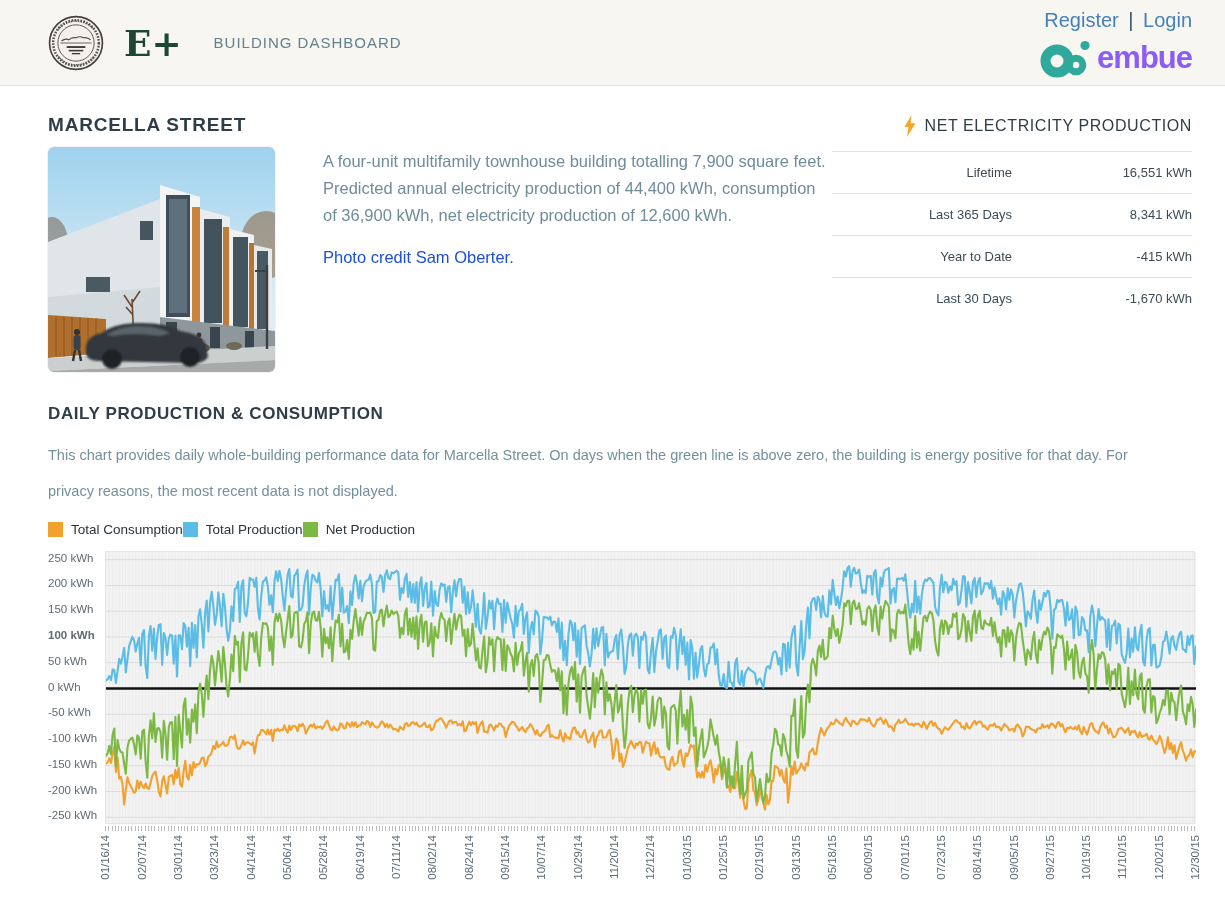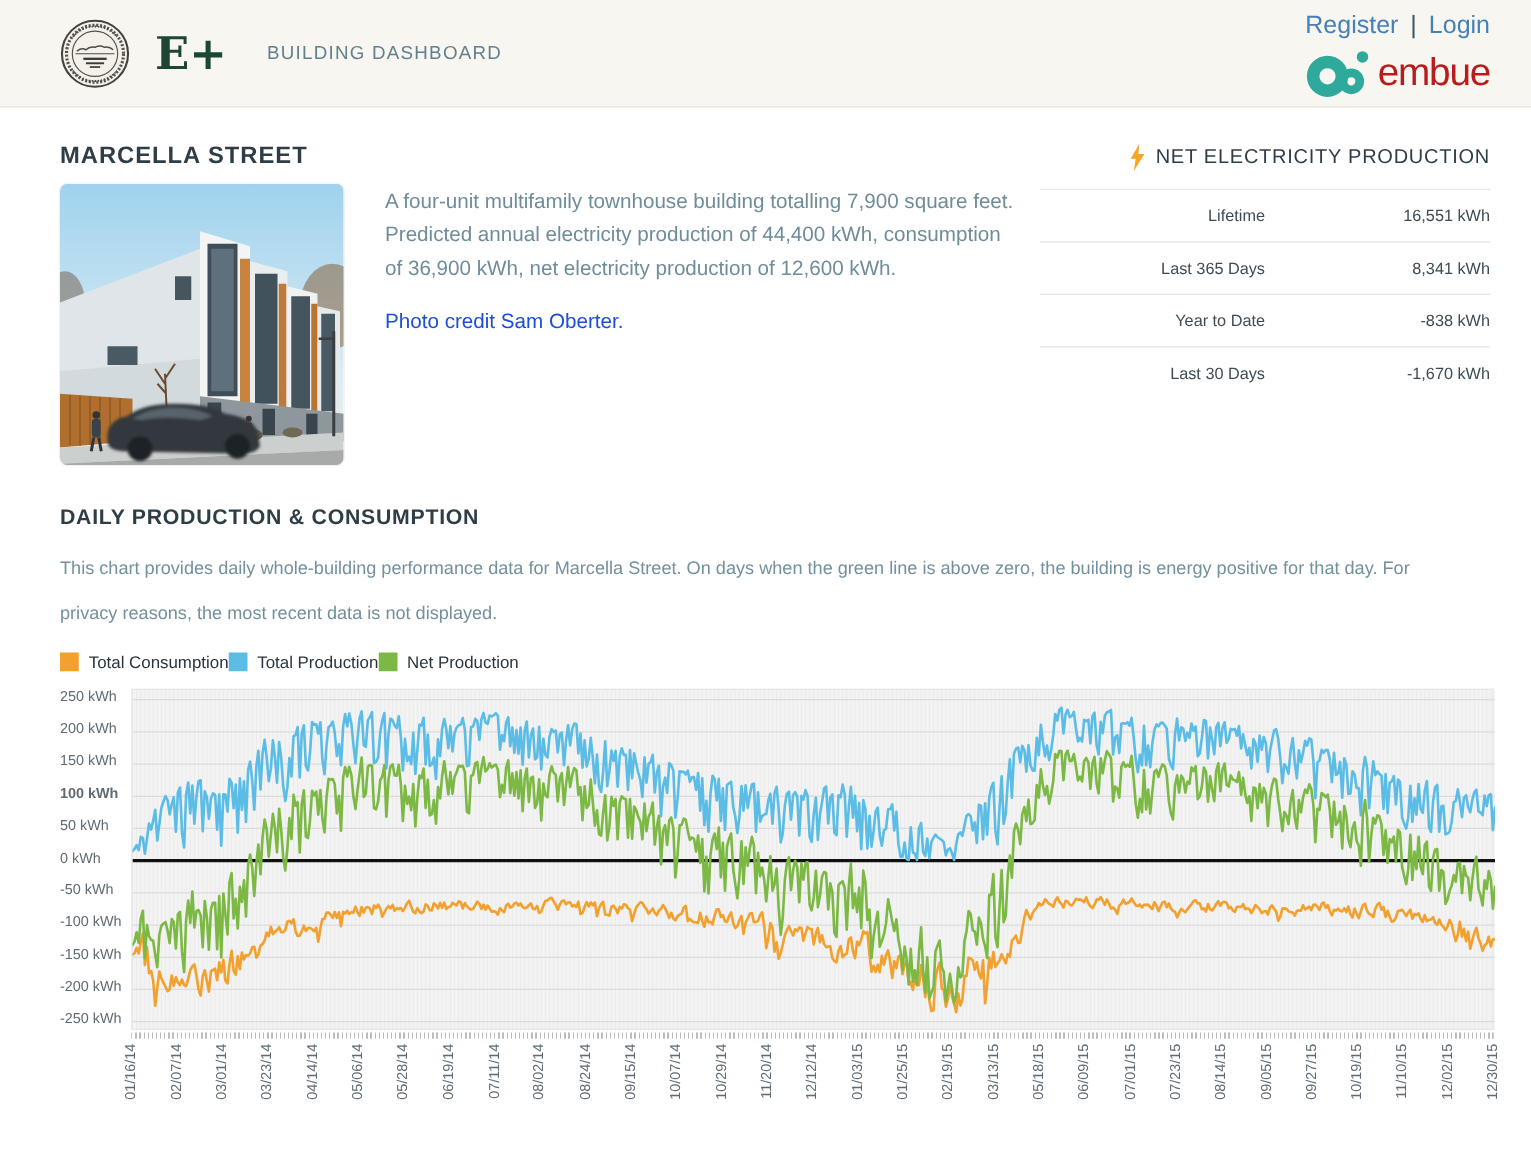"embue" .brand-word { color: #b91c1c -> #8b5cf6; font-weight: normal -> bold }
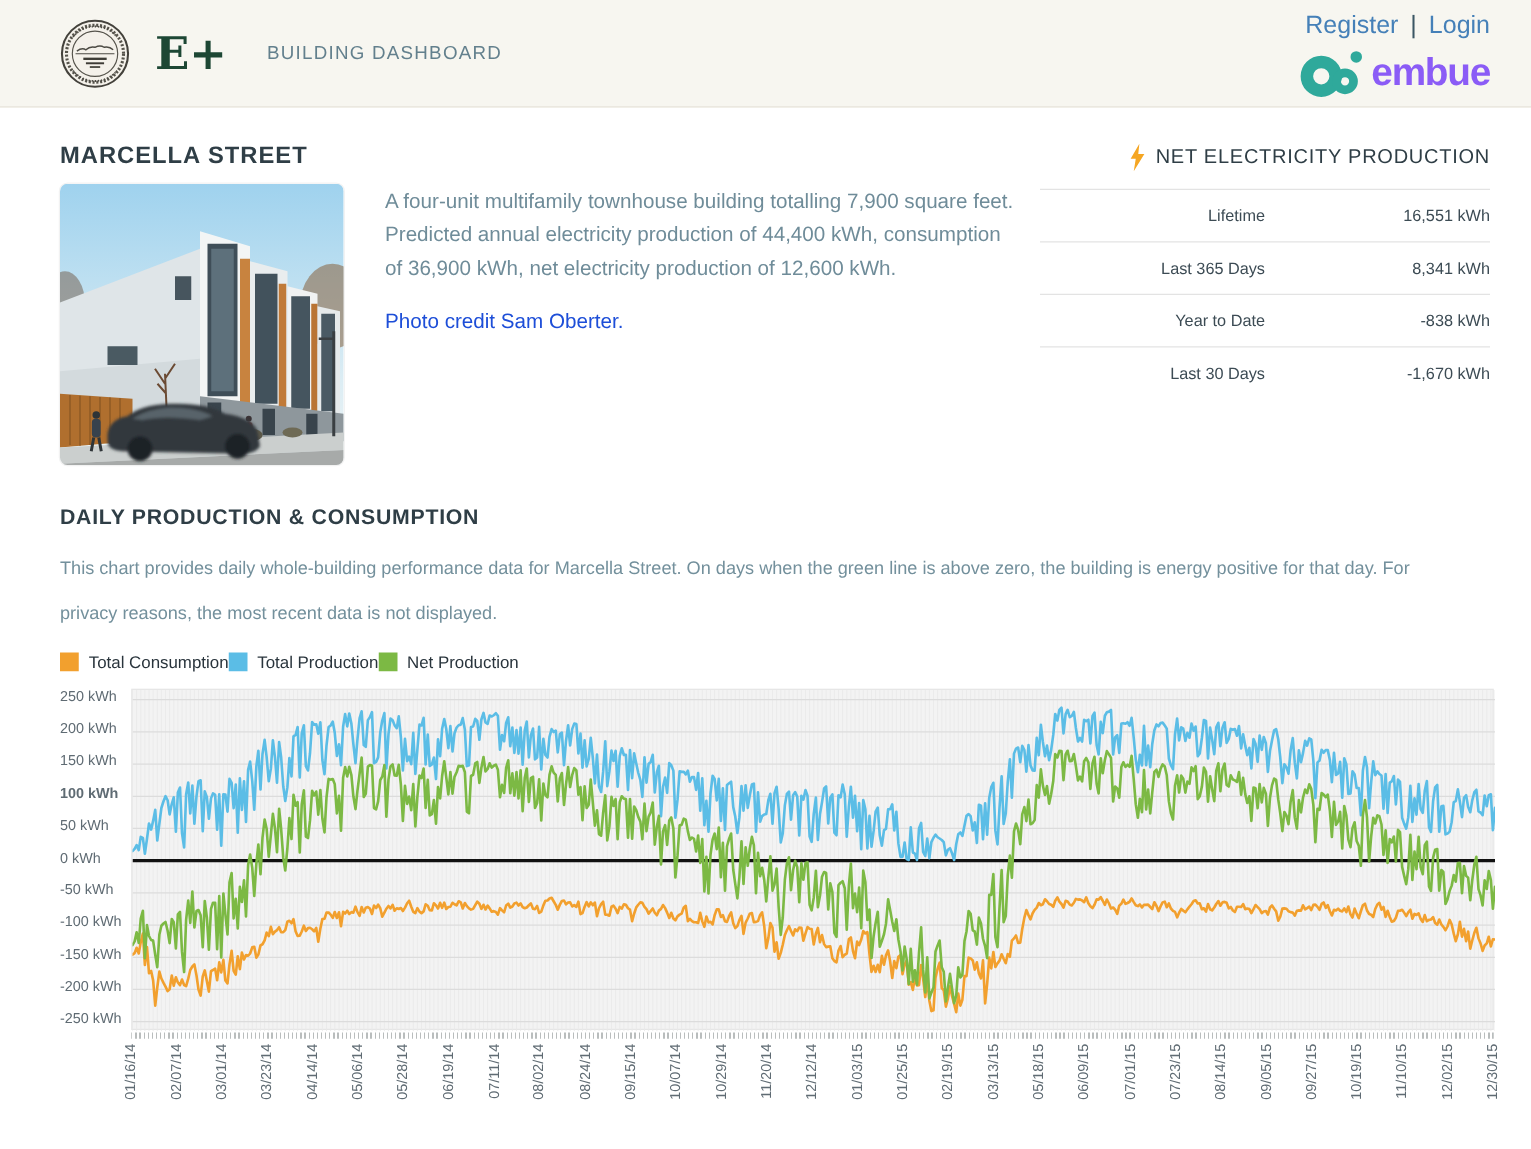"A four-unit multifamily townhouse" .col-desc { margin-left: 33px -> 48px }
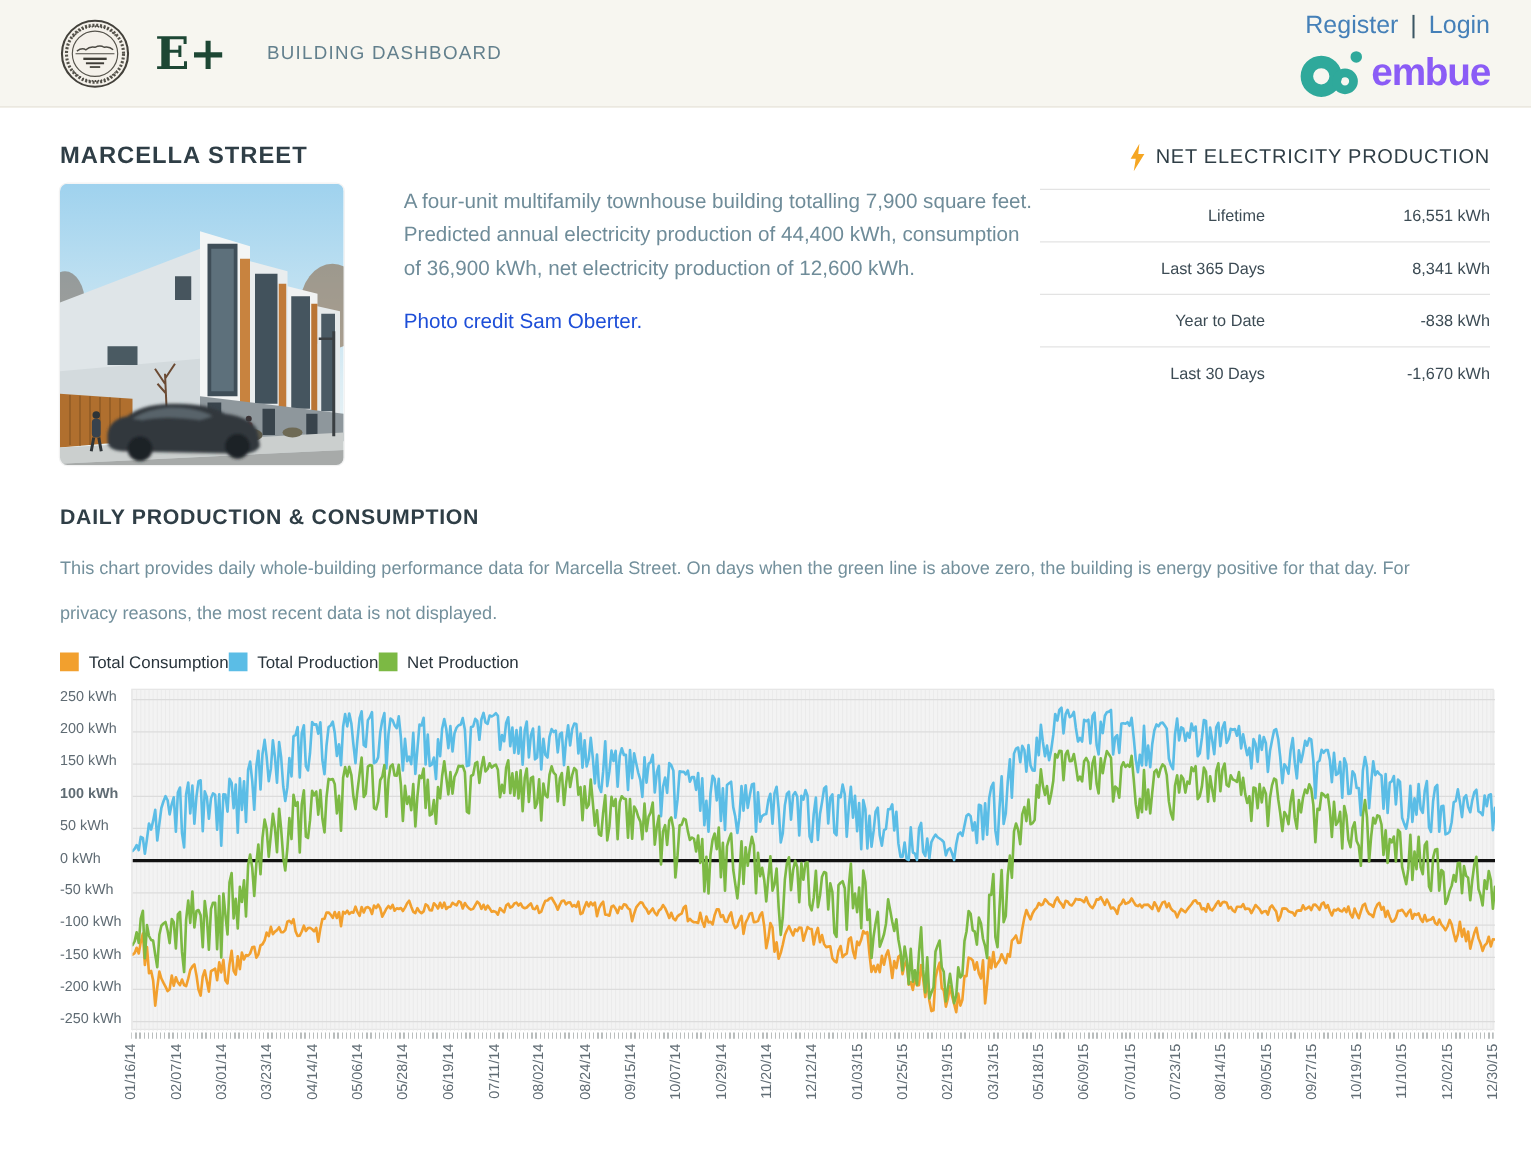"-838 kWh" div.net-value { text: -838 -> -415 }
